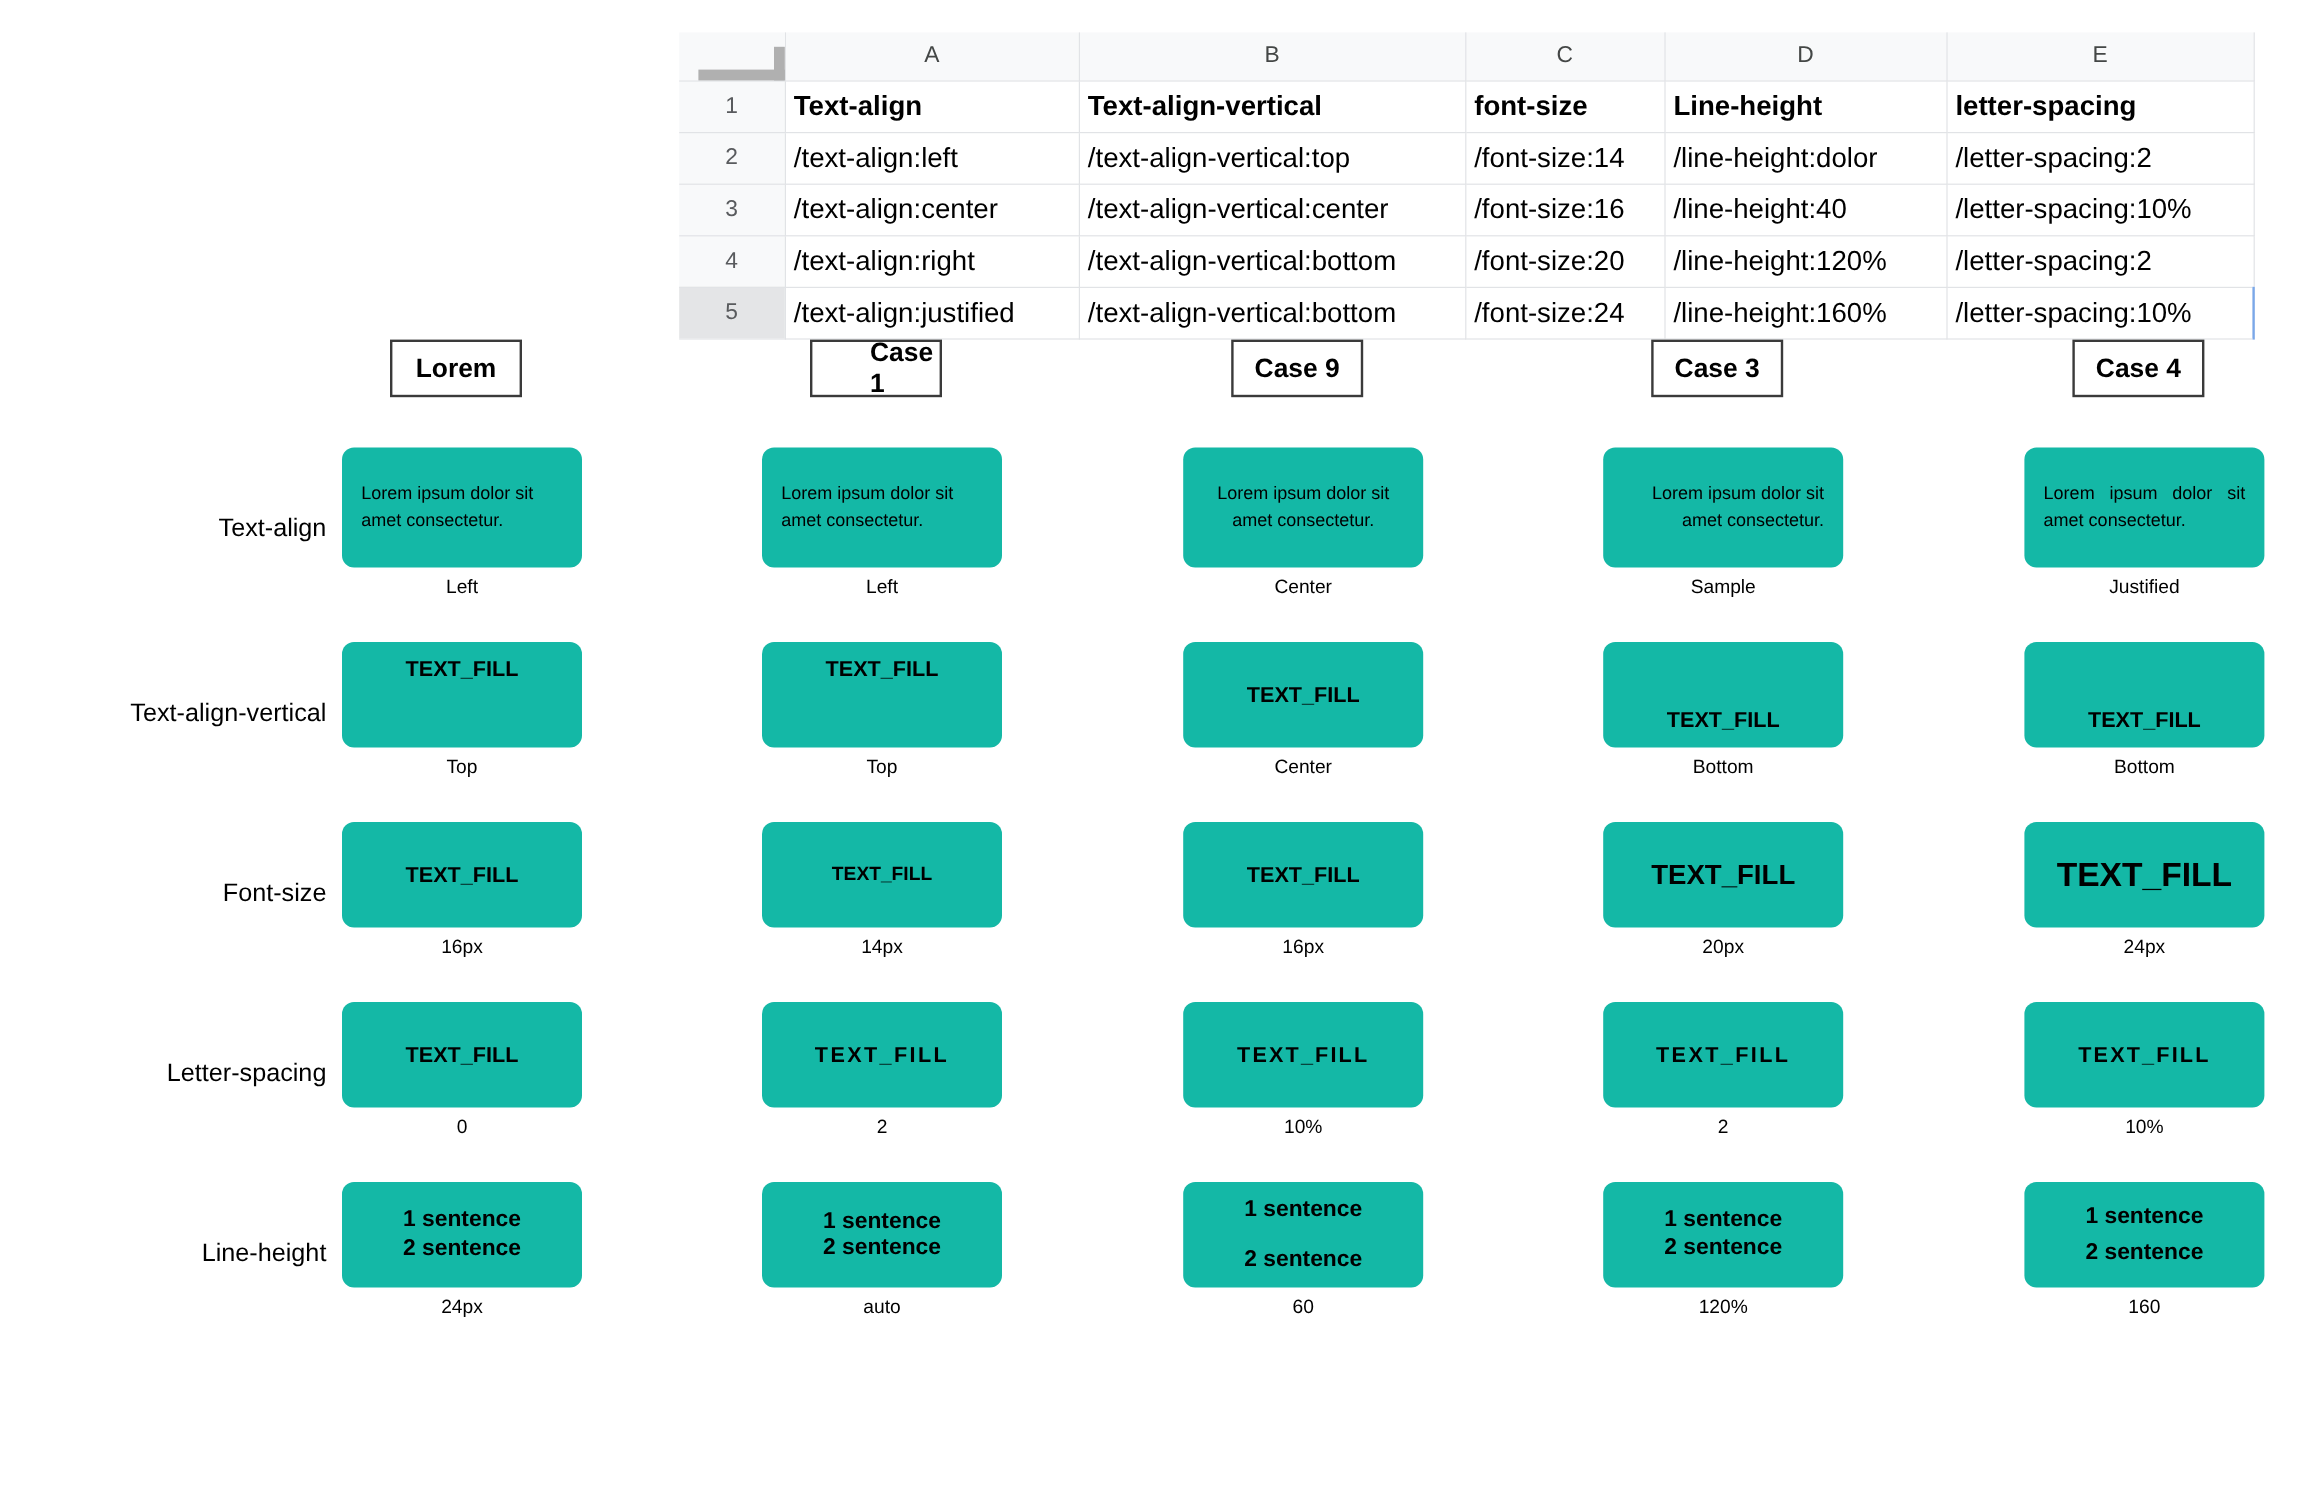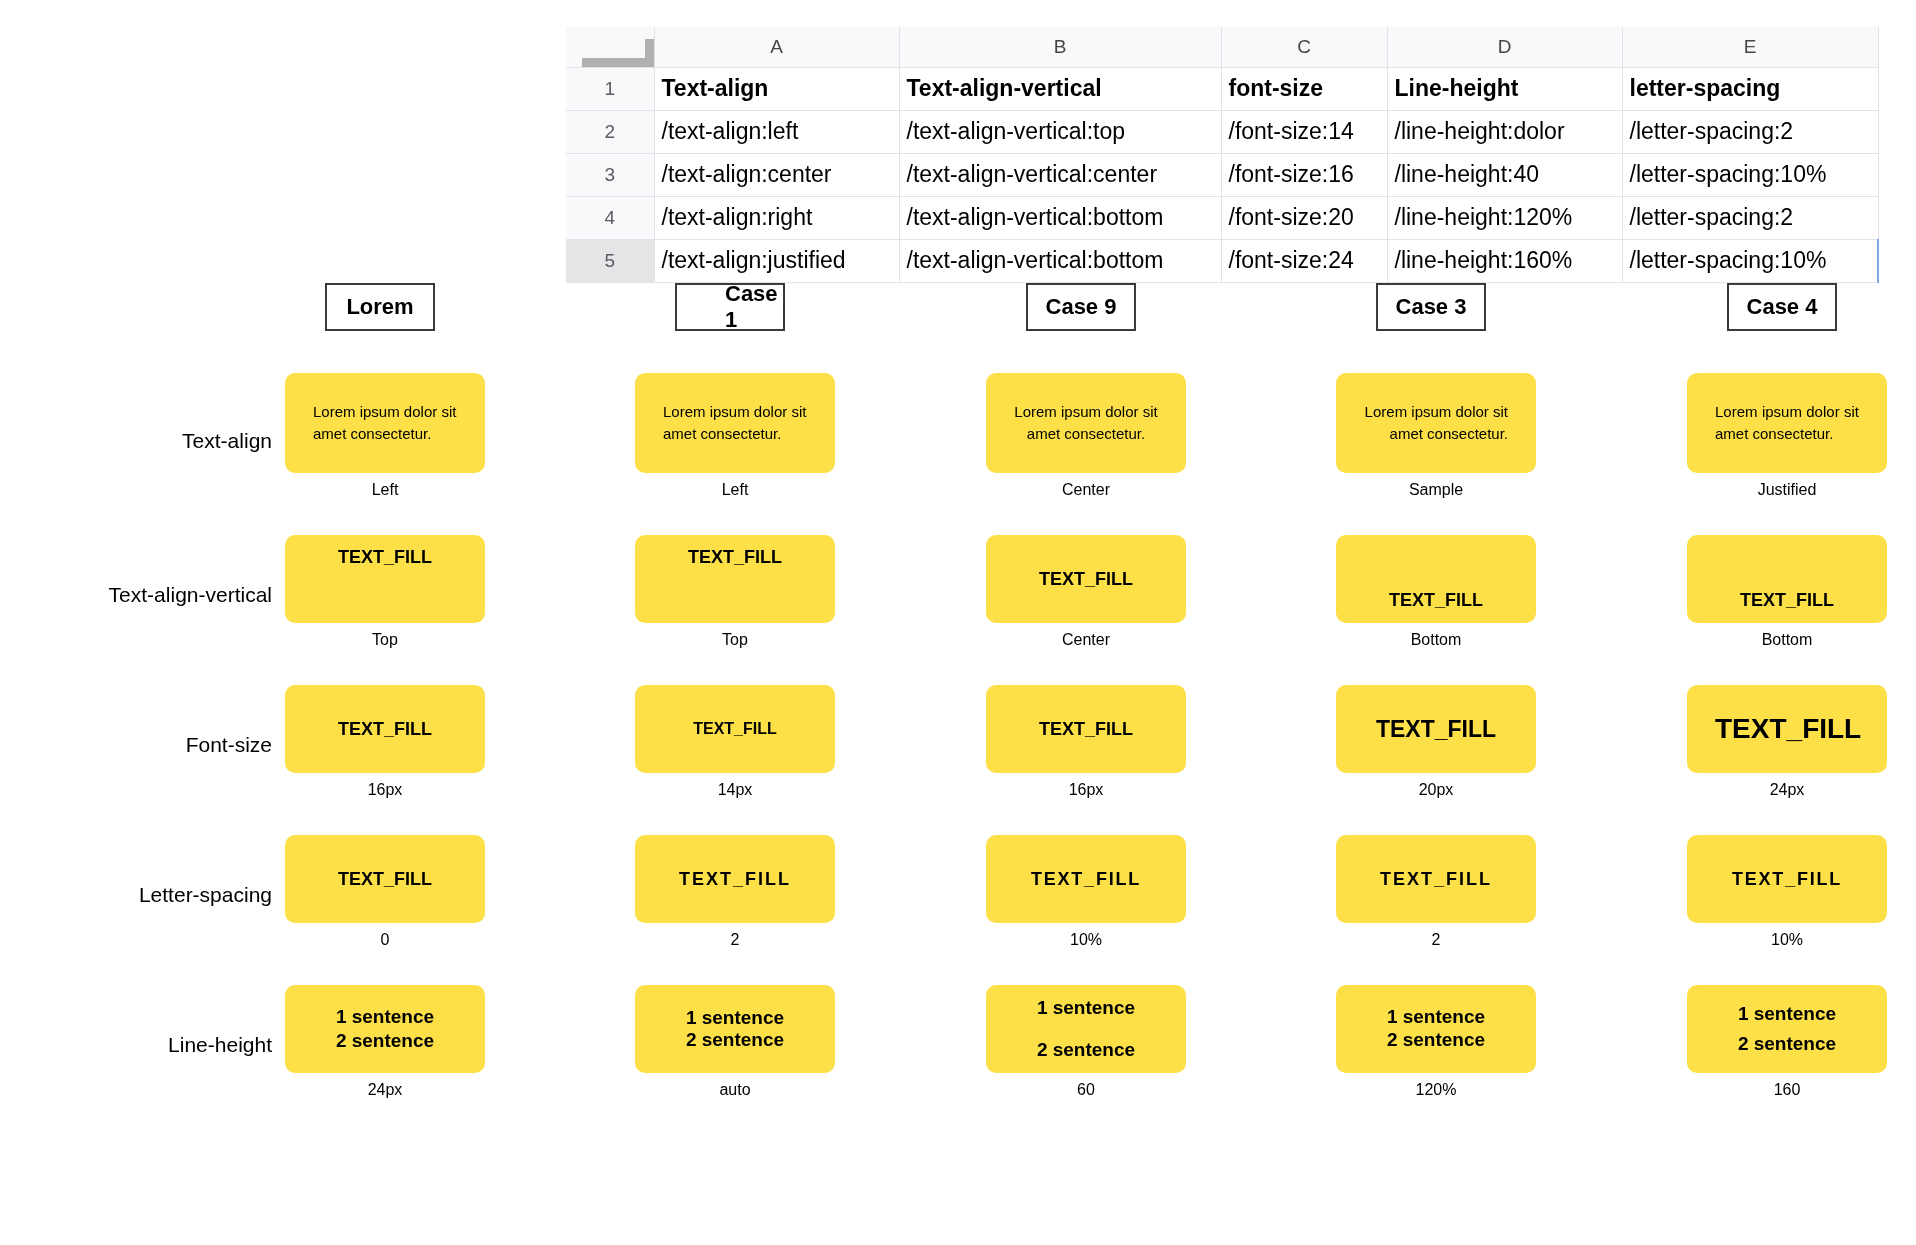"Lorem ipsum dolor sit" .demo-box { background: #fde047 -> #14b8a6; padding: 12px 28px -> 12px 16px }
